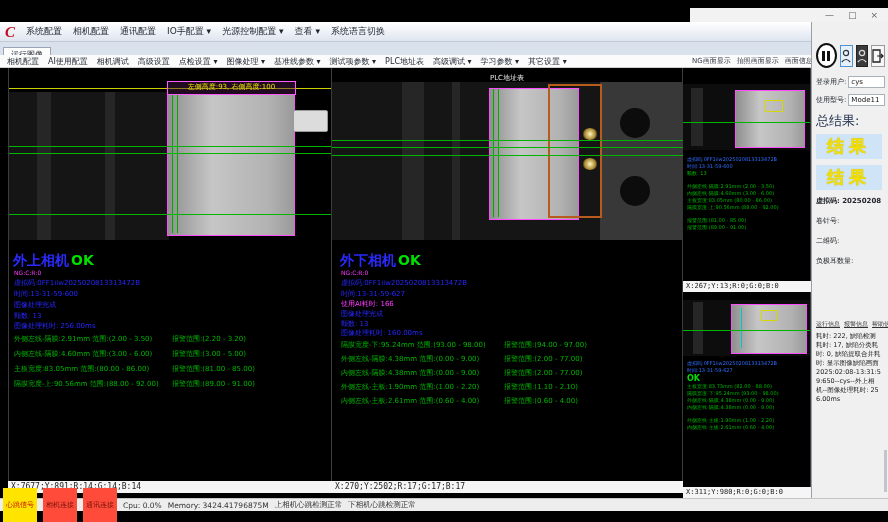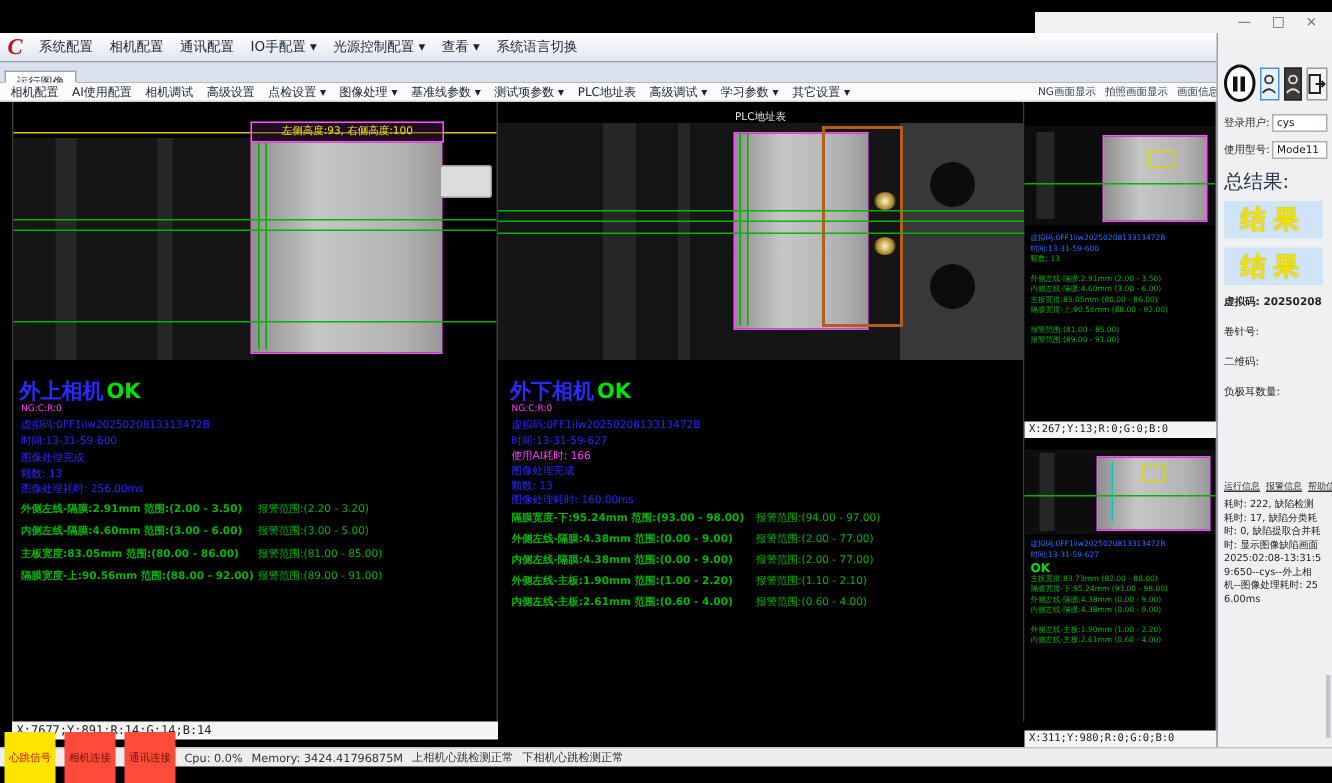"外侧左线-隔膜:2.91mm 范围:(2.00 - 3.50)" .mval { font-weight: bold -> none }
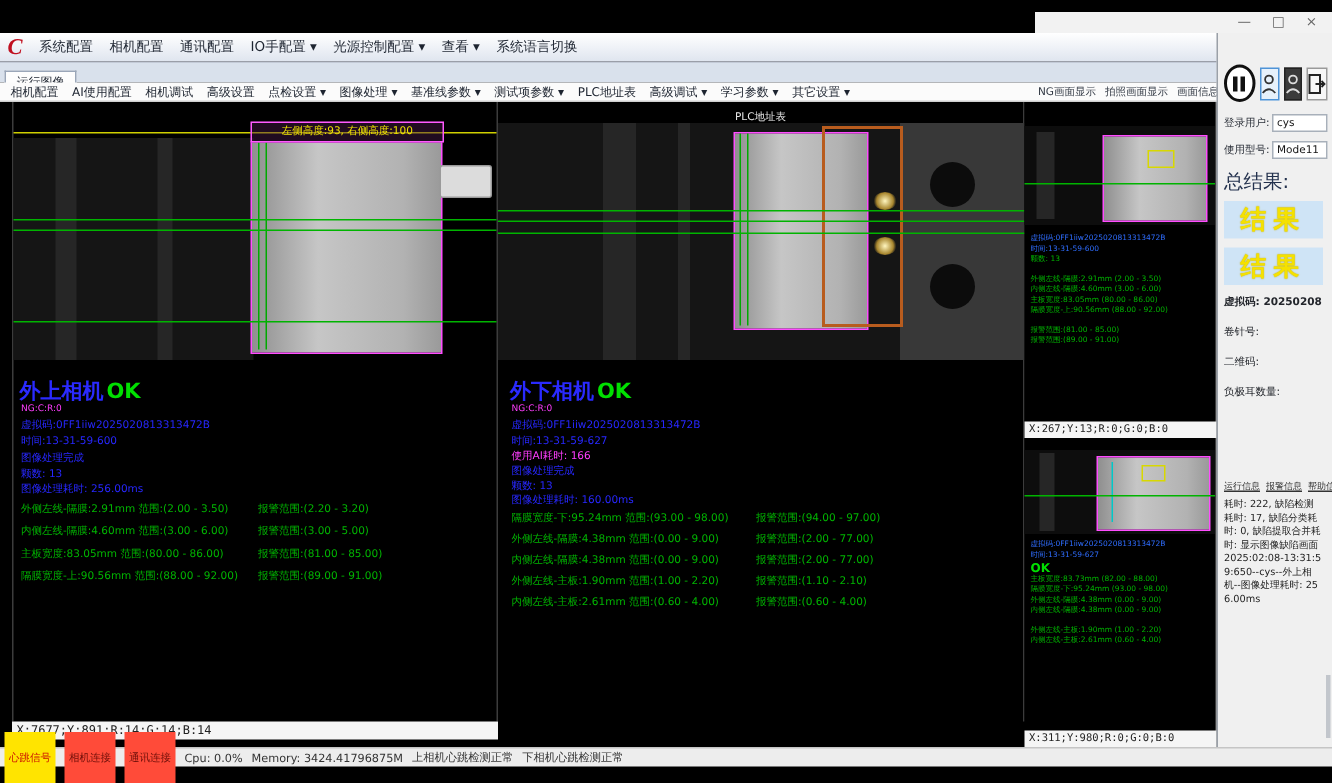"X:270;Y:2502;R:17;G:17;B:17" div.coordbar { html: none -> <div>X:270;Y:2502;R:17;G:17;B:17</div> }
